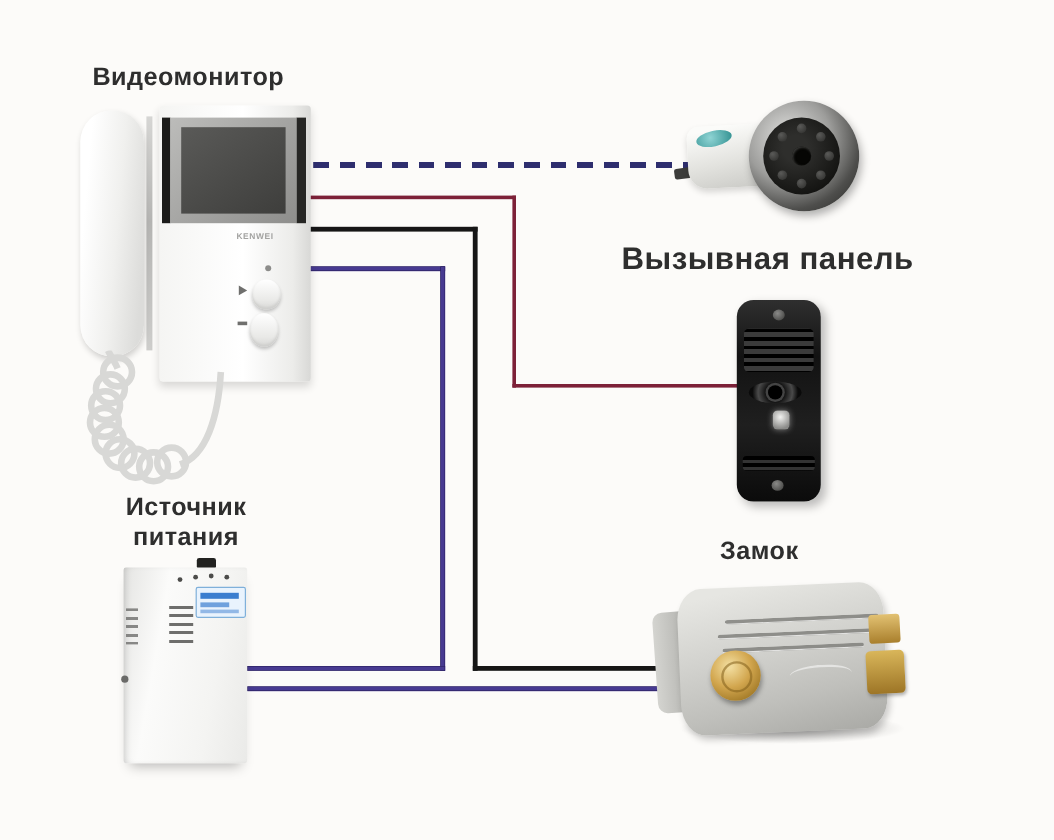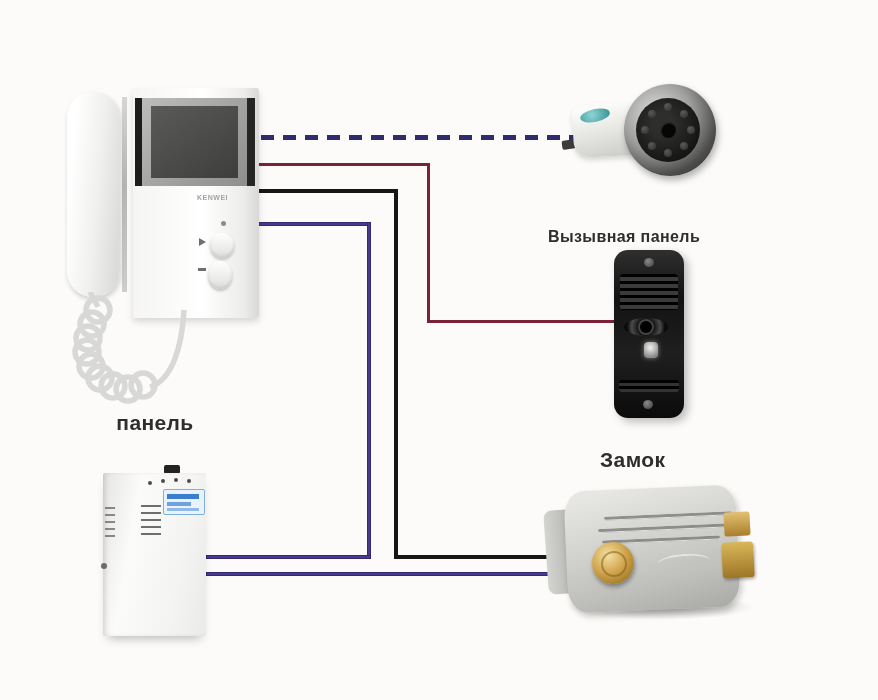"Видеомонитор" div.lbl { html: none -> <div>Видеомонитор</div> }
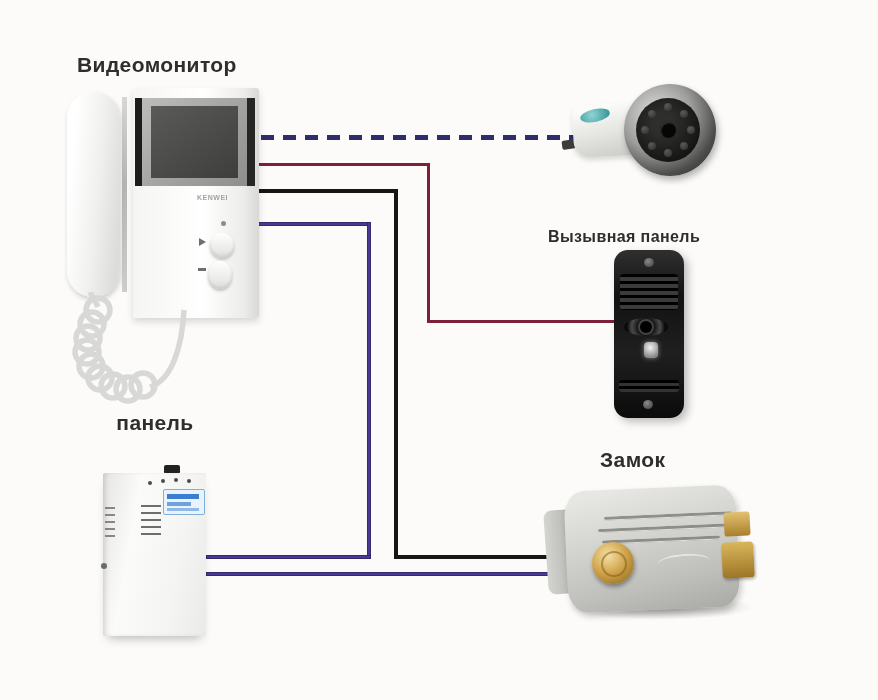"Вызывная панель" div.lbl { font-size: 16px -> 26px; left: 548px -> 518px; margin-top: 28px -> none }
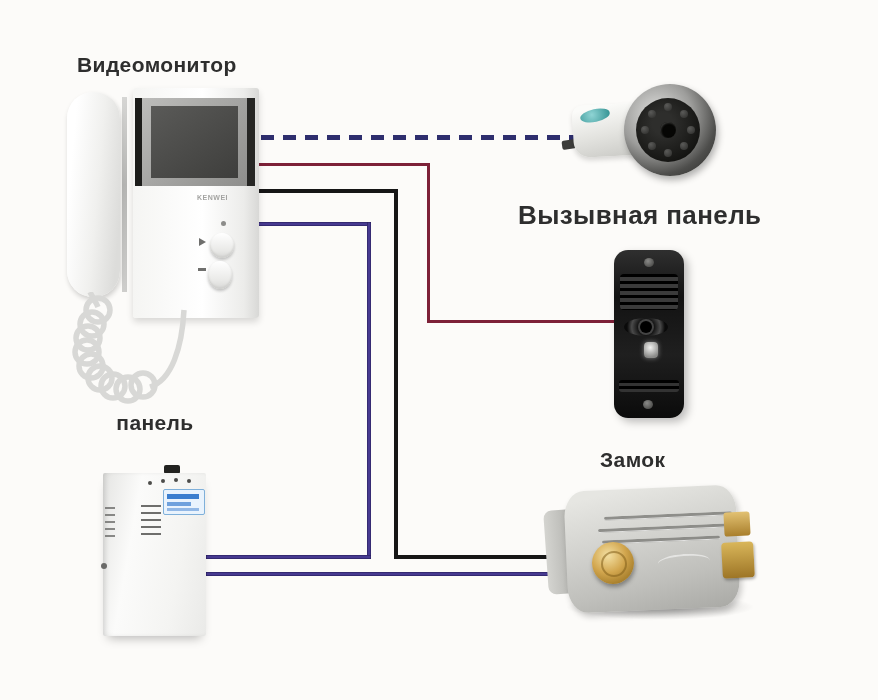"Источник" span { html: none -> <span>Источник</span> }
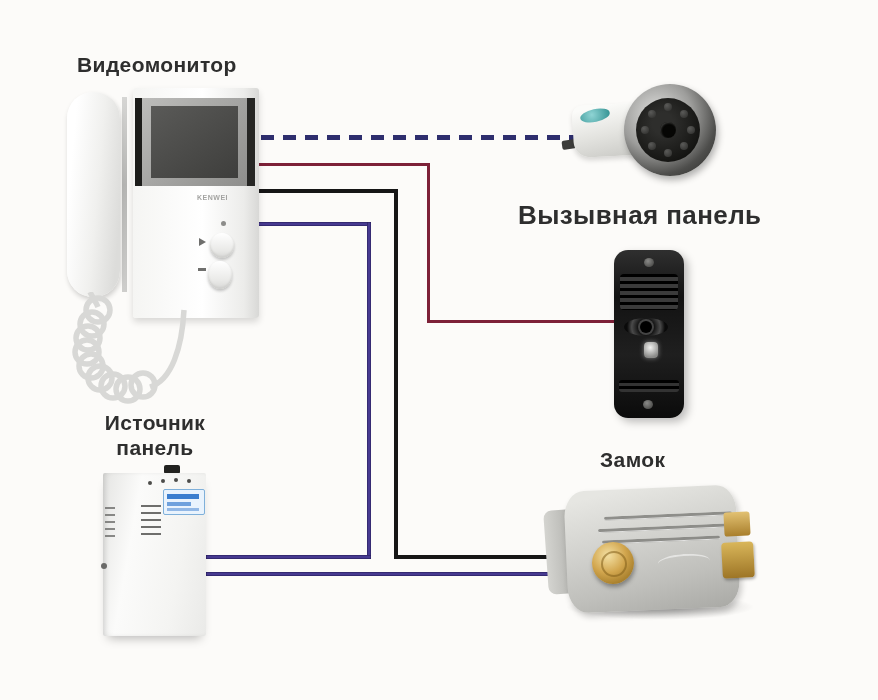"панель" span { text: панель -> питания }
